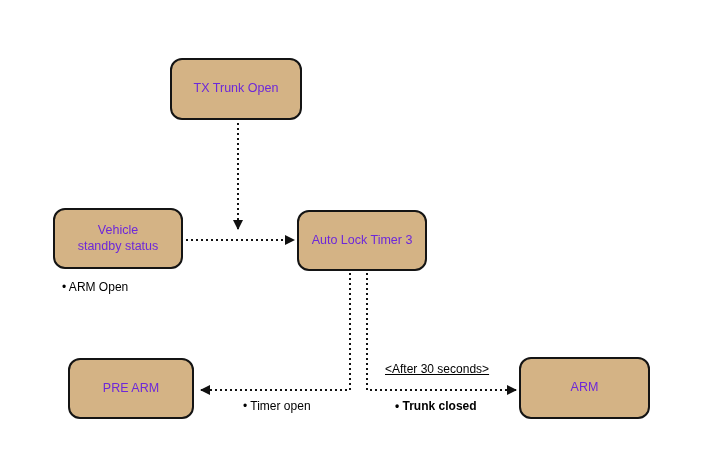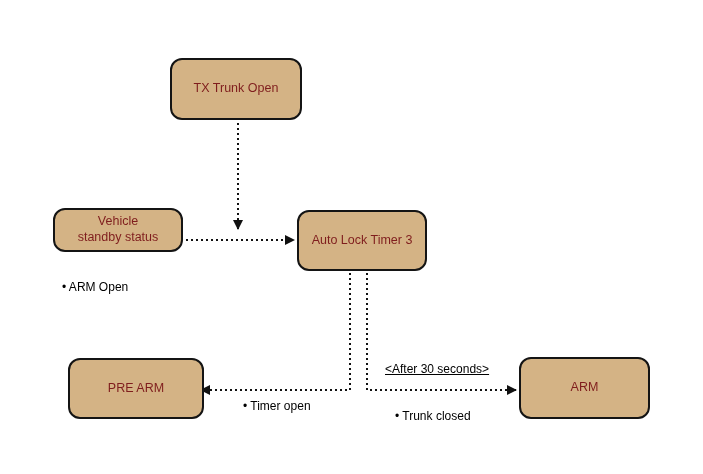"TX Trunk Open" .node { color: #7f1d1d -> #6d28d9 }
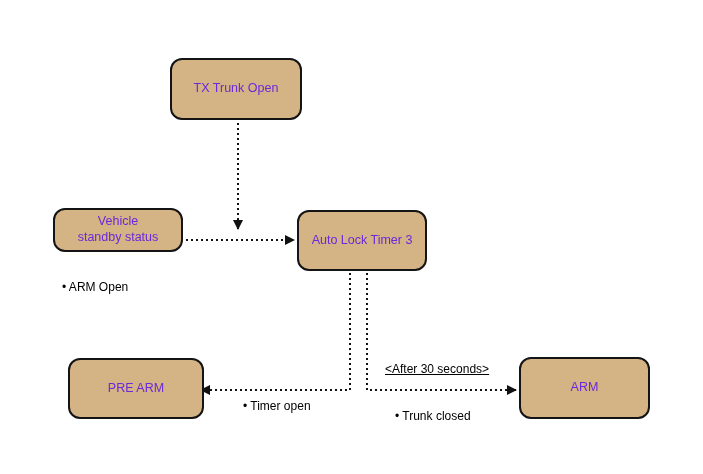"Vehicle" .node-vehicle { height: 44px -> 61px }
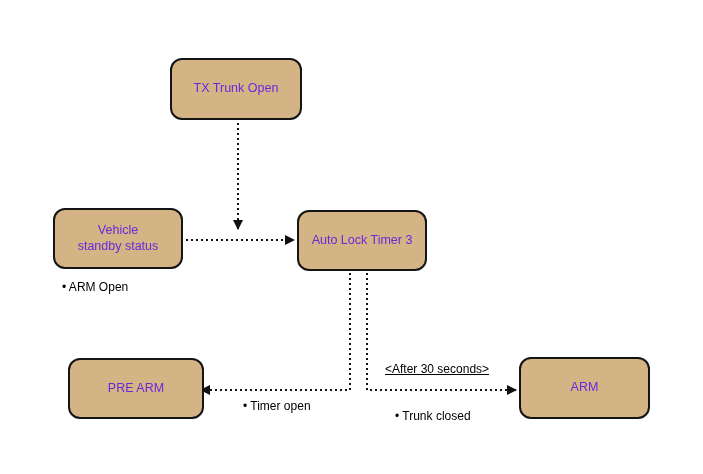"PRE ARM" .node-prearm { width: 136px -> 126px }
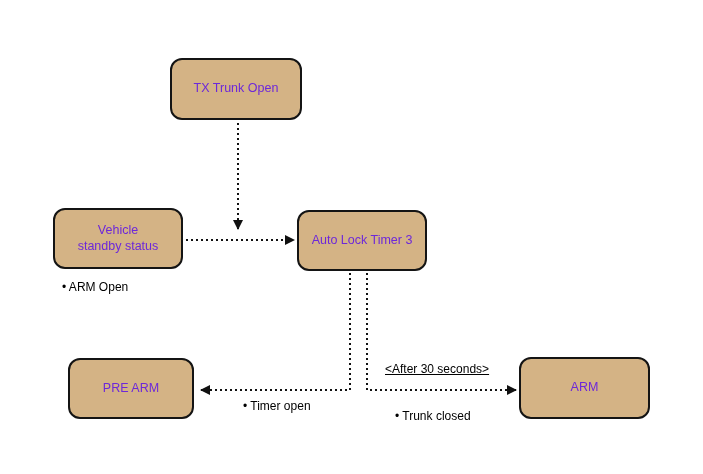"• Trunk closed" .lbl-trunk-closed { font-weight: none -> bold; top: 409px -> 399px }
